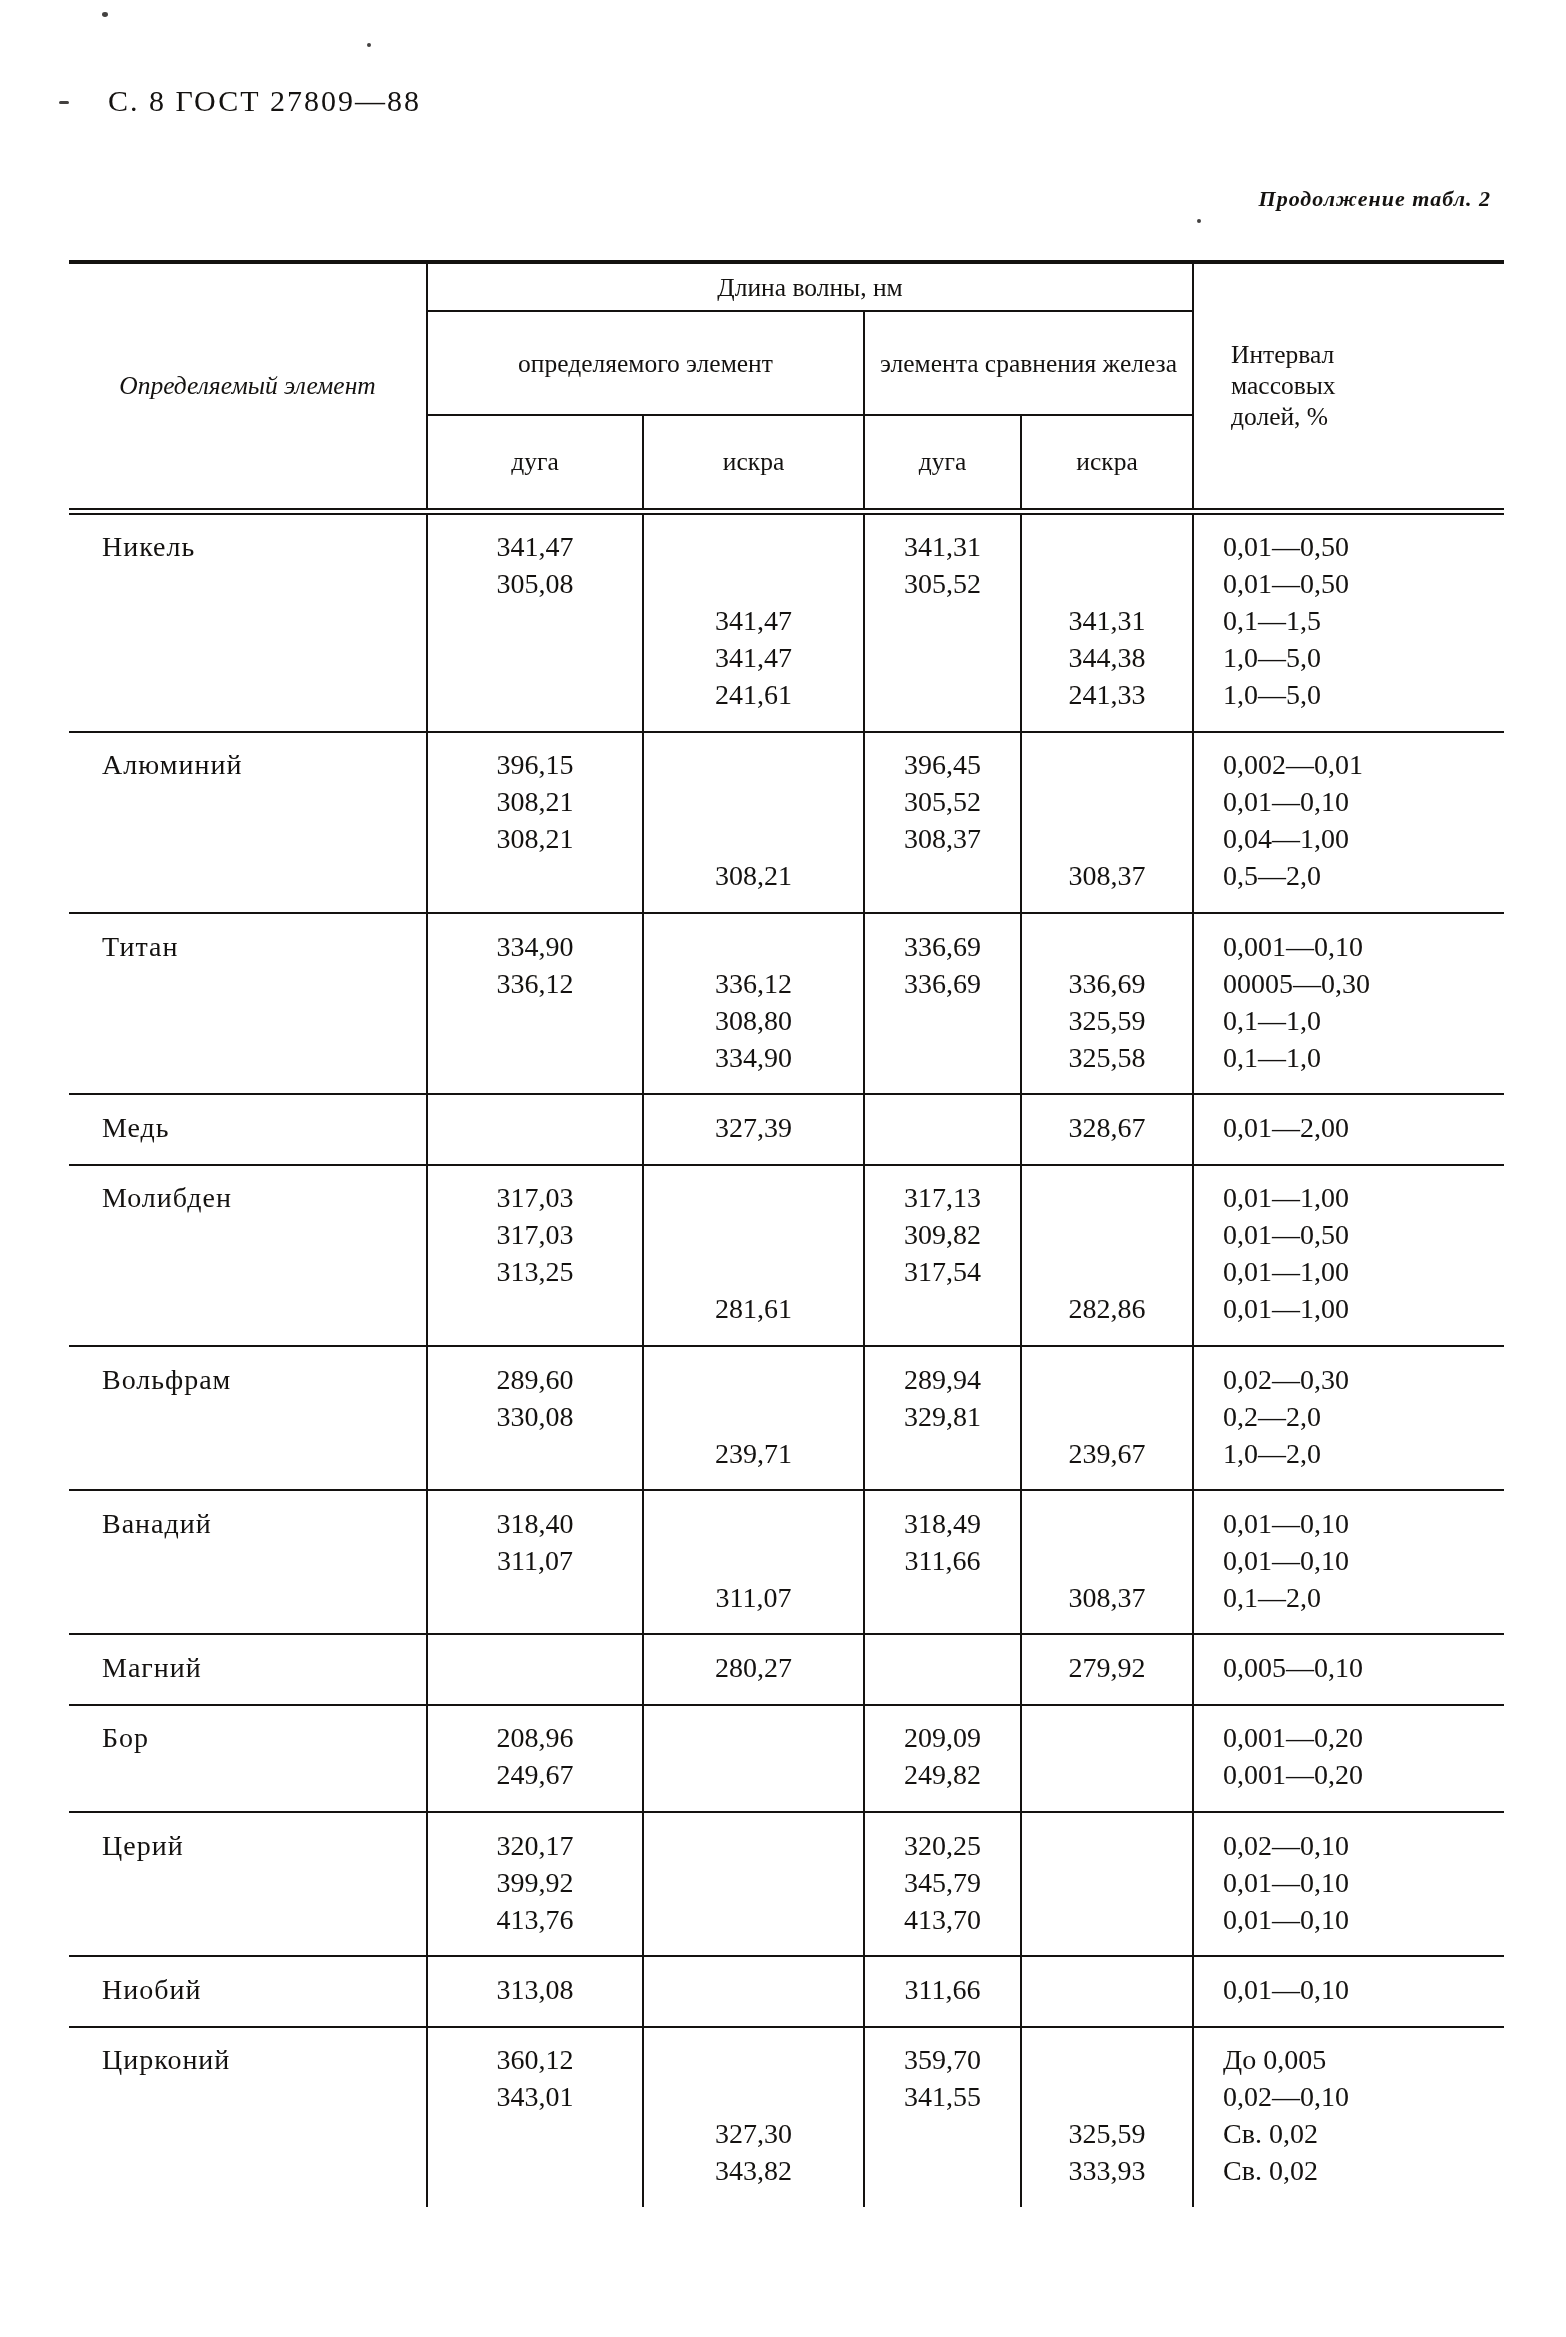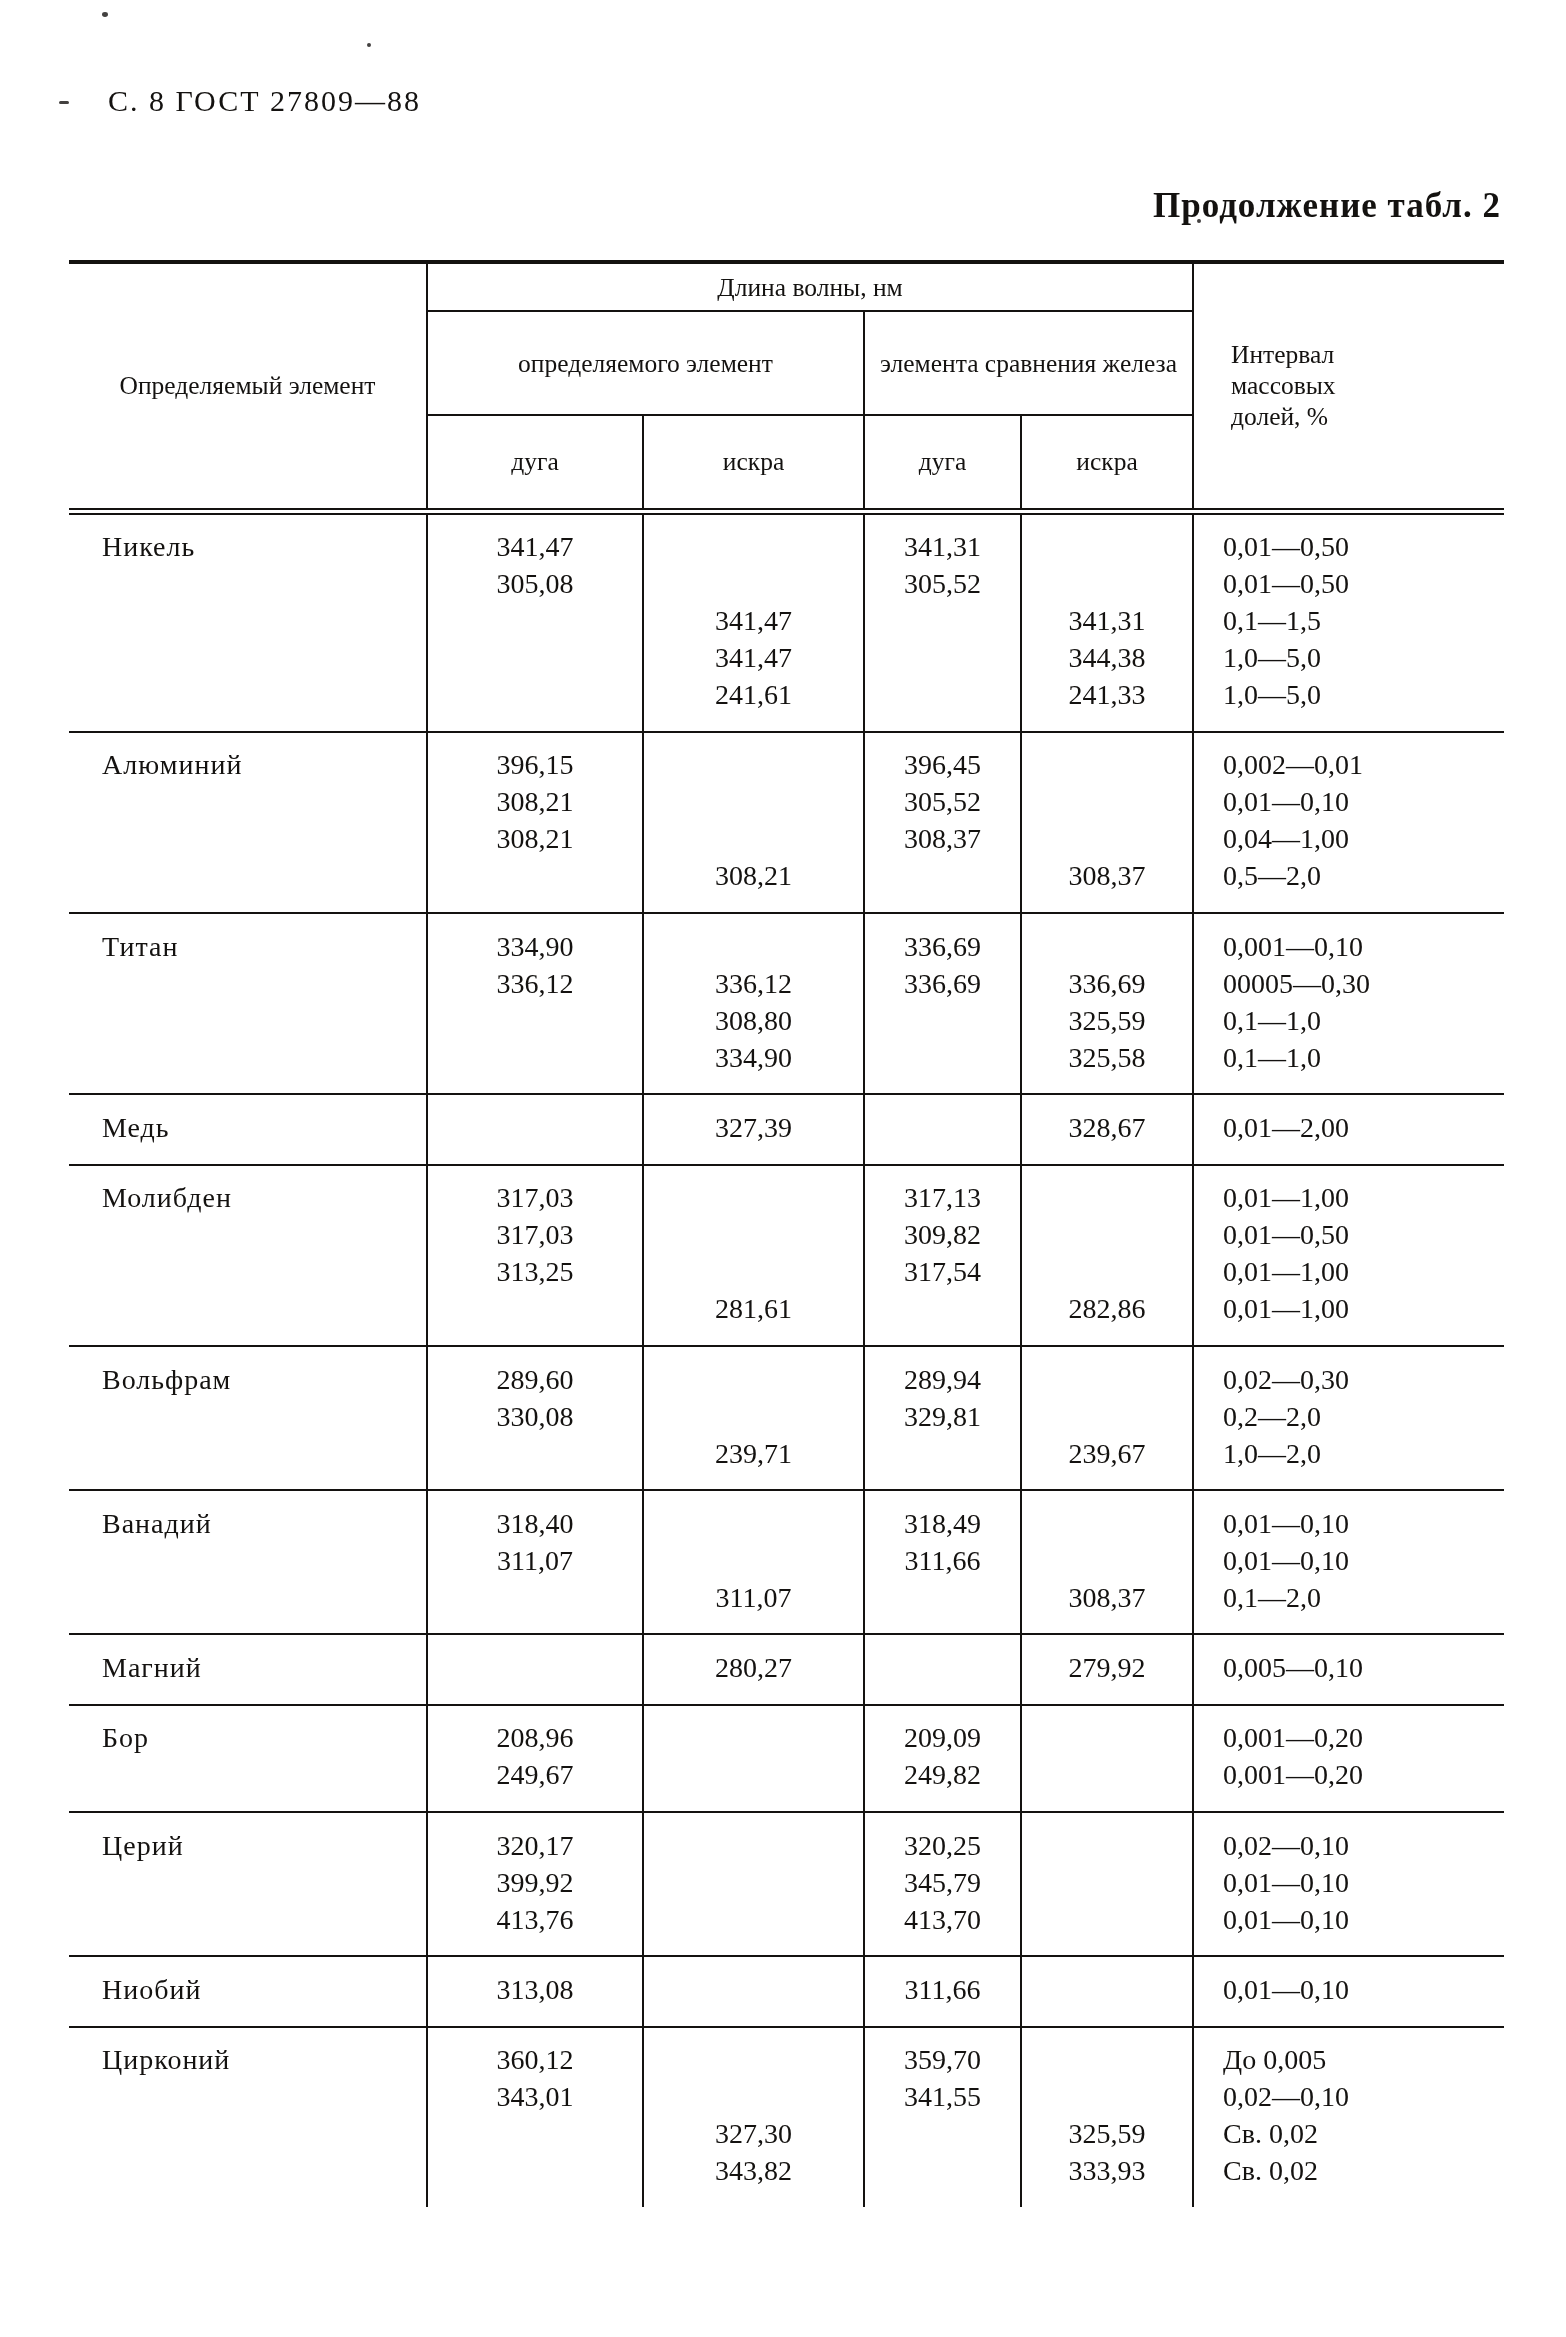"Продолжение табл. 2" .table-caption { font-size: 35px -> 22px; font-style: none -> italic; right: 65px -> 75px }
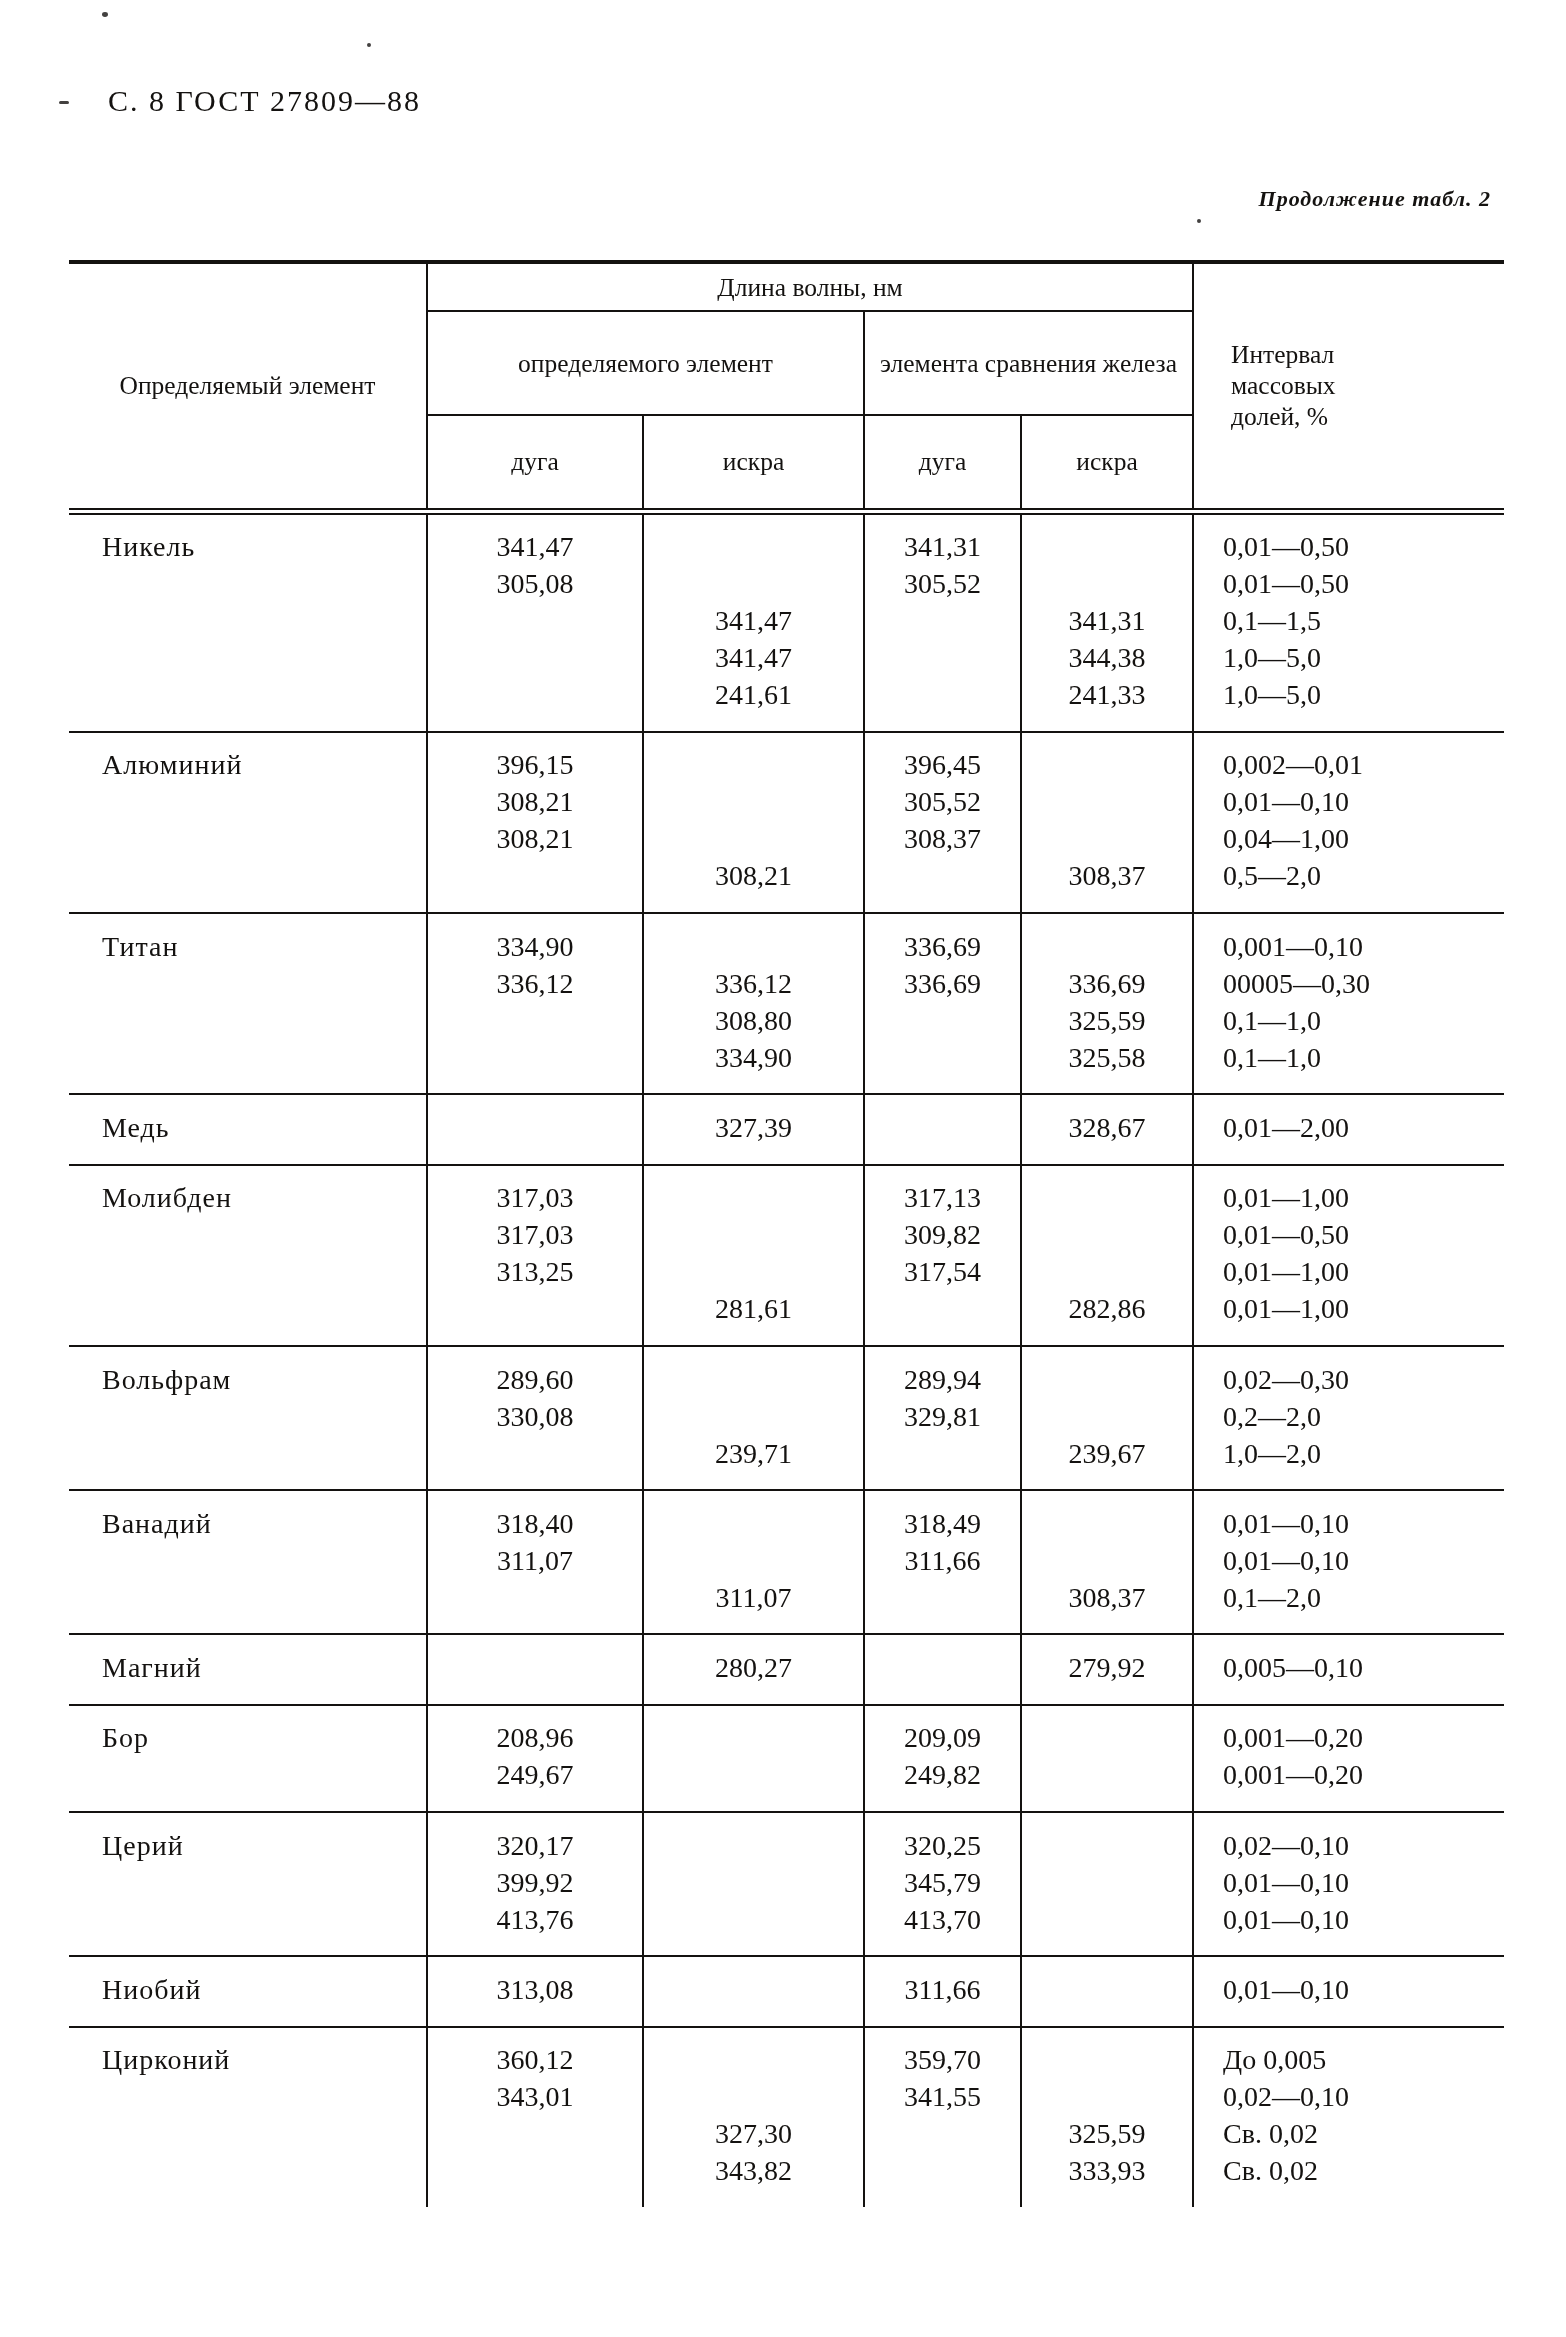"Определяемый элемент" th.b-r { font-style: none -> italic }
